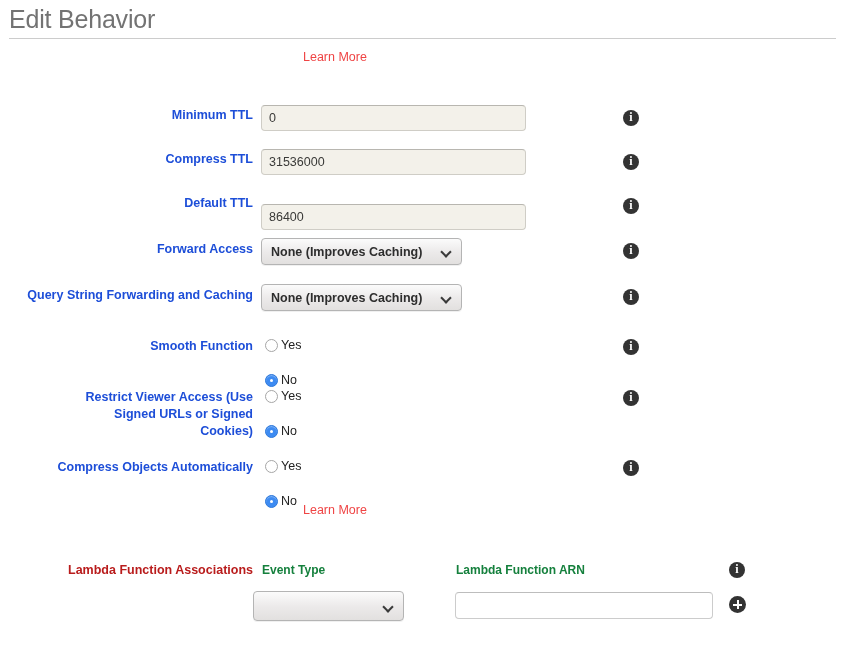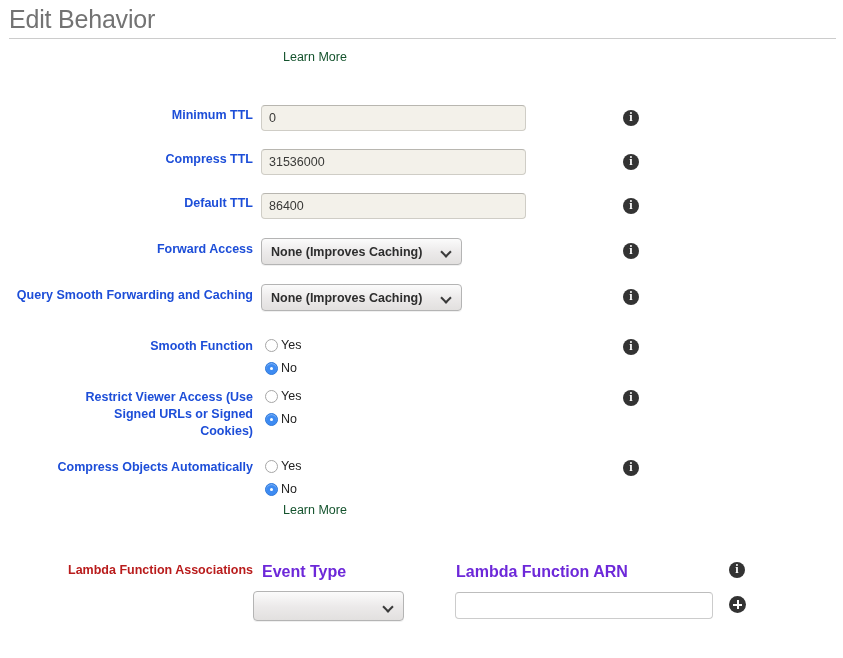"Learn More" .learn-more { color: #14532d -> #ef4444; margin-left: none -> 20px }
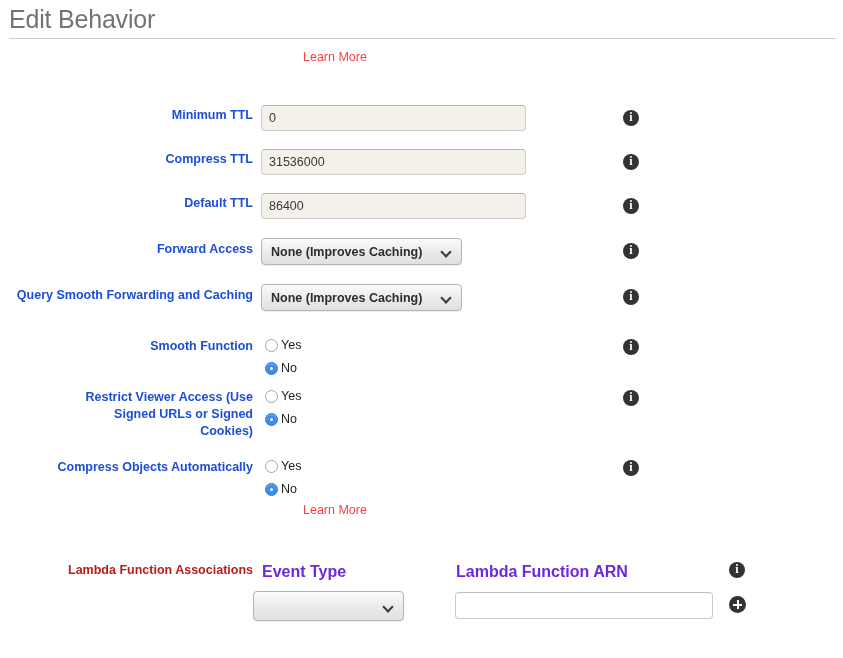"86400" input.text-input { top: 0px -> 11px }
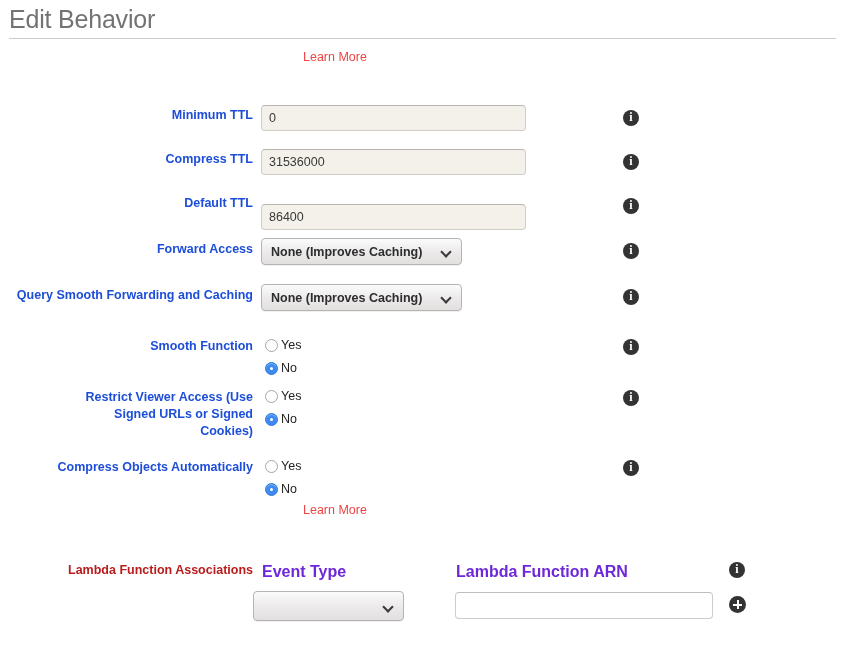"Query Smooth Forwarding and Caching" div.field-label { text: Smooth -> String }
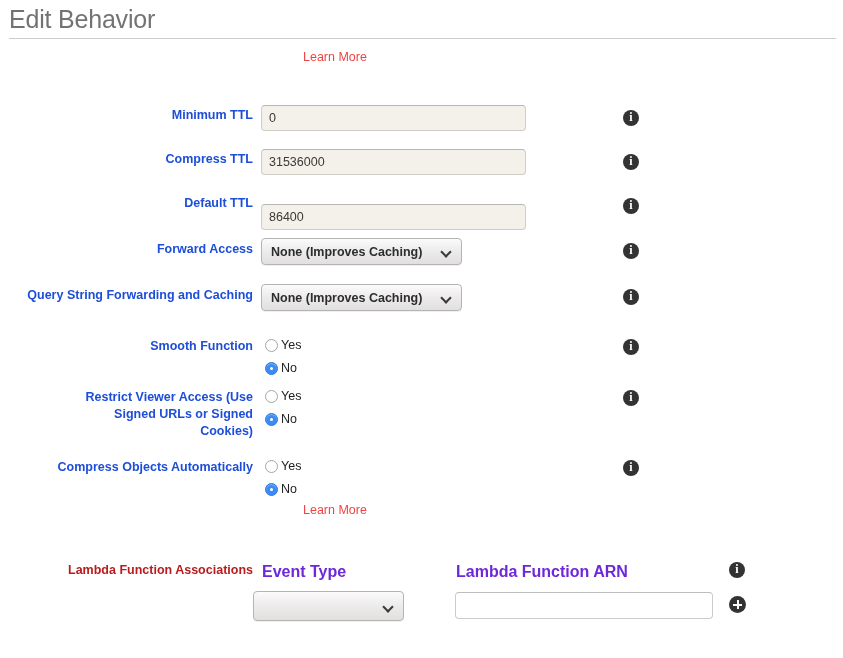"No" .radio-line + .radio-line { margin-top: 5px -> 17px }
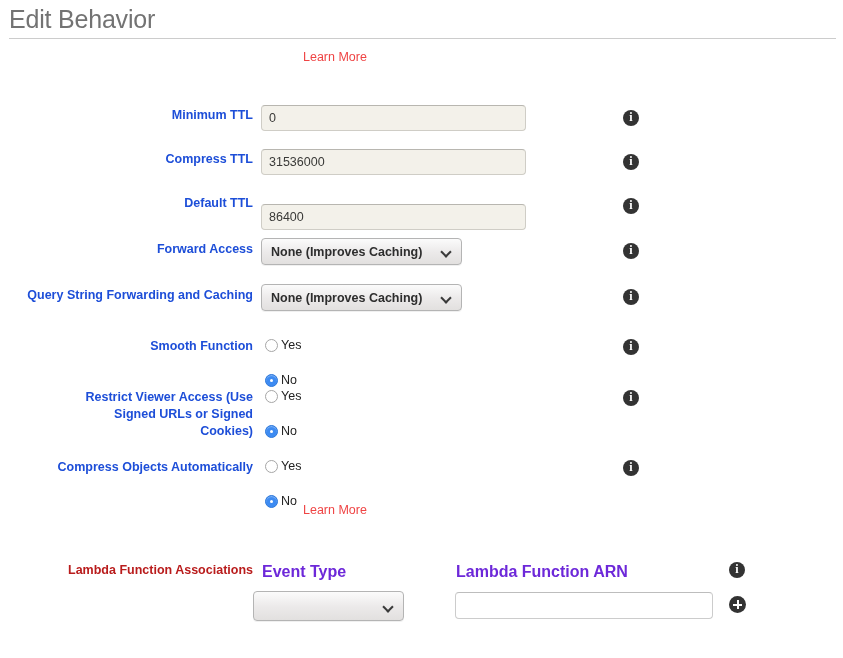"Event Type" .col-head { color: #6d28d9 -> #15803d; font-size: 16px -> 12px }
